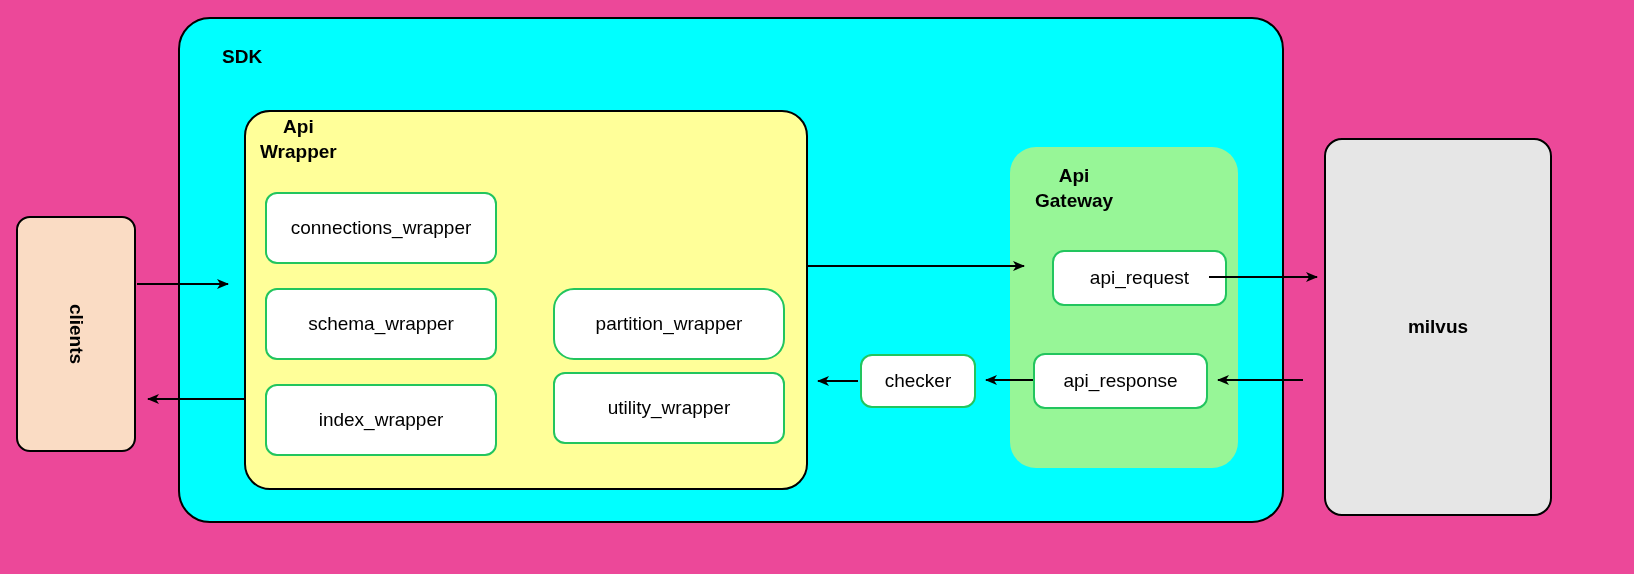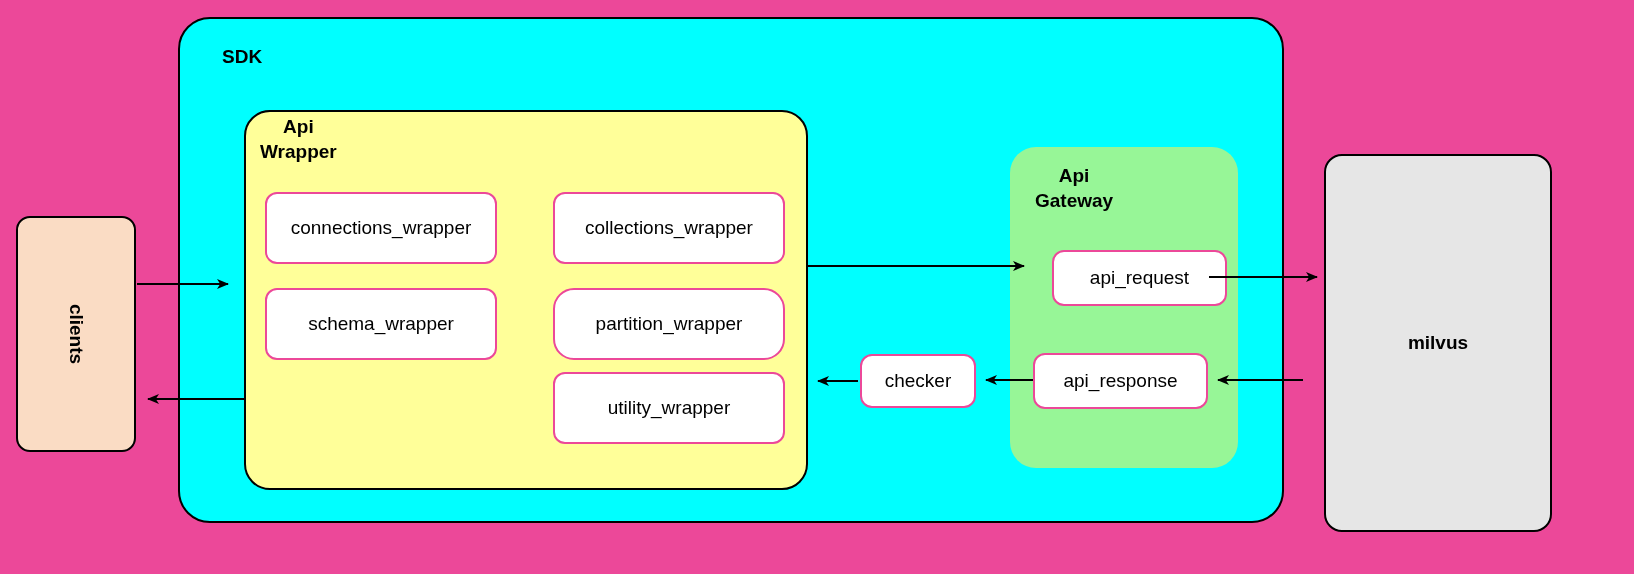"connections_wrapper" .node { border: 2px solid #ec4899 -> 2px solid #22c55e }
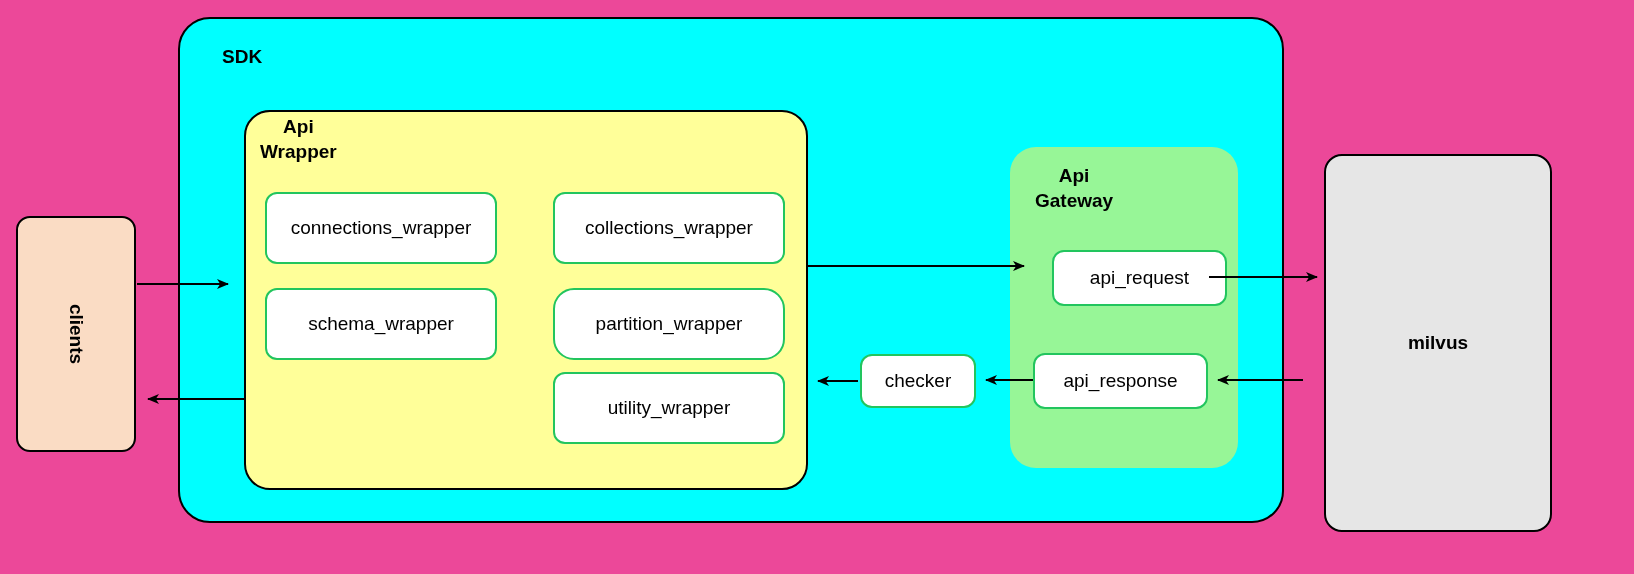"collections_wrapper" div.node { html: <div>collections_wrapper</div> -> none }
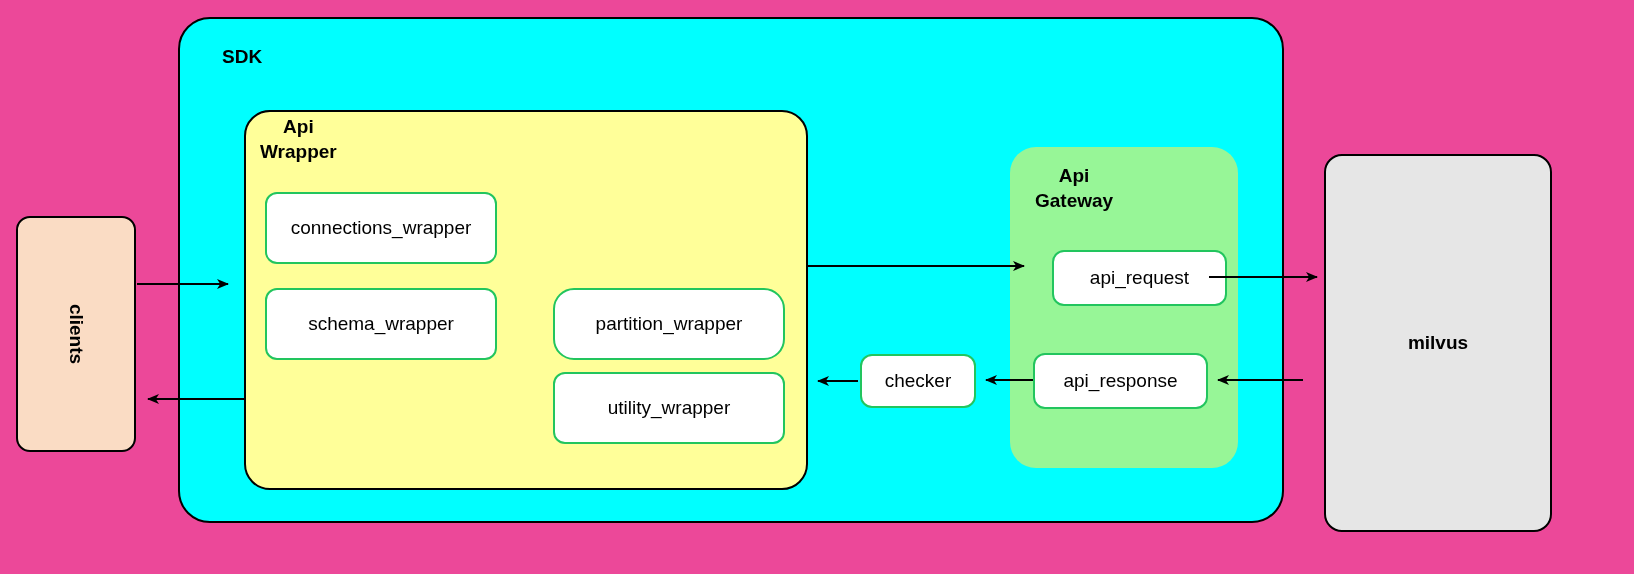"milvus" .milvus-box { top: 154px -> 138px }
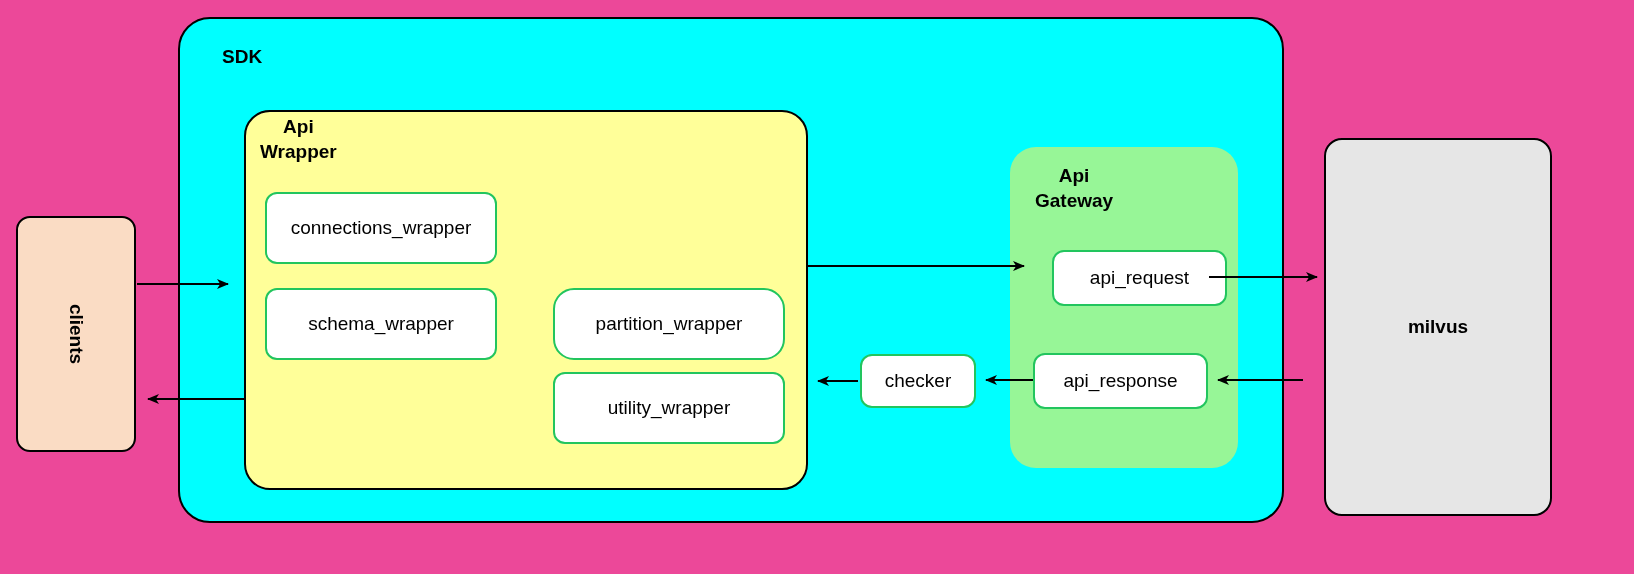"index_wrapper" div.node { html: none -> <div>index_wrapper</div> }
